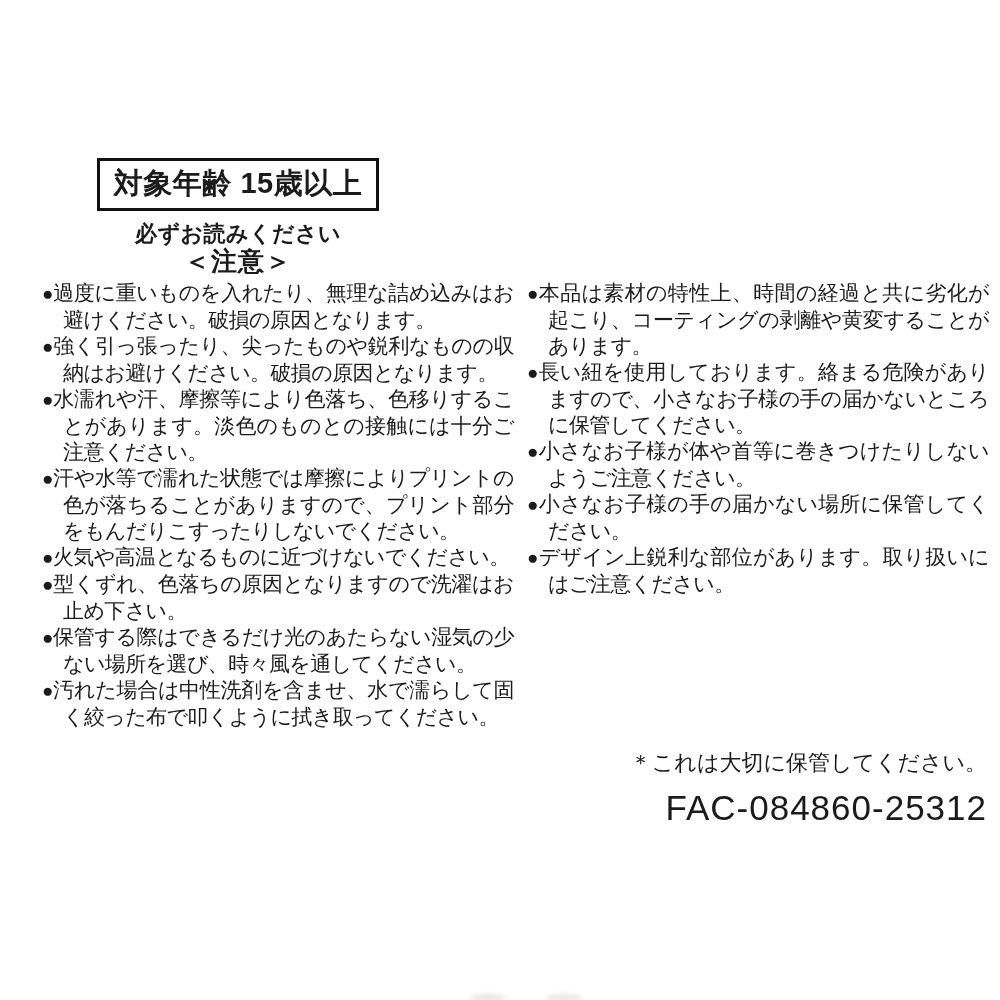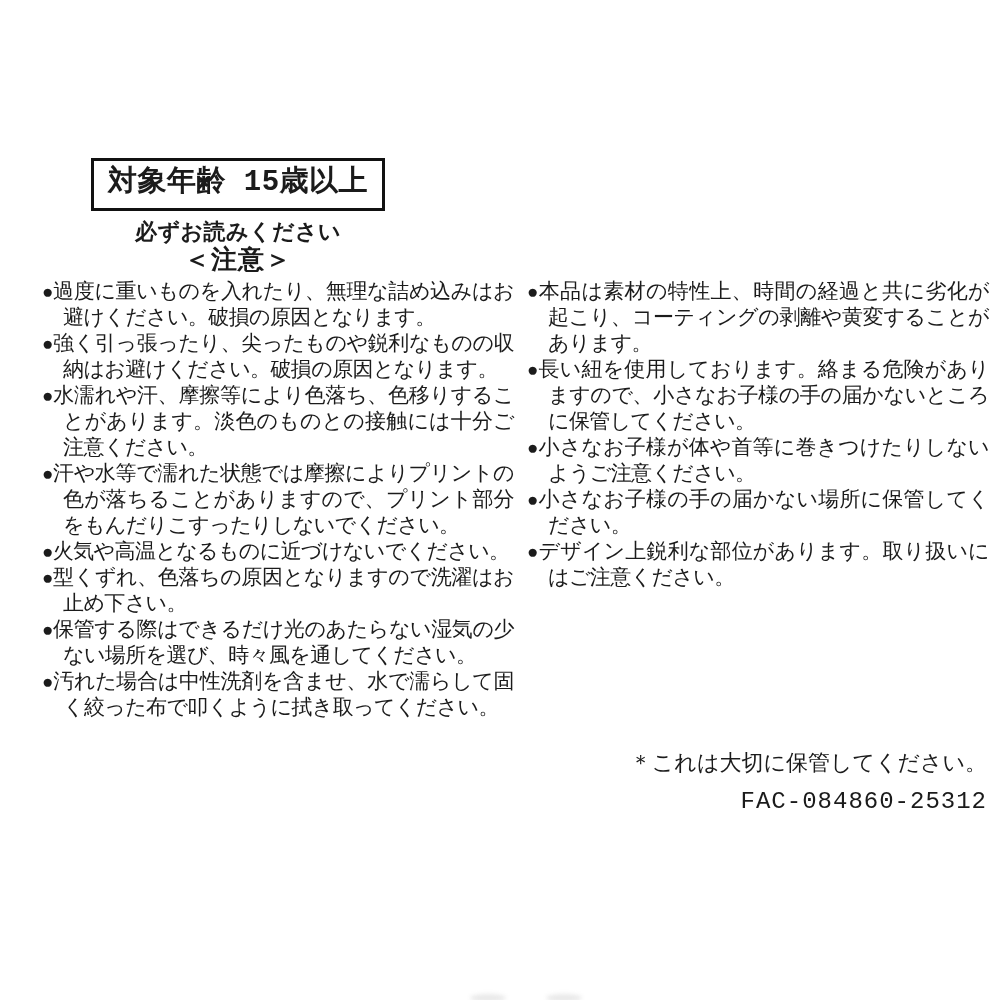"対象年齢 15歳以上" .sheet { font-family: Liberation Mono, monospace -> Liberation Sans, sans-serif }
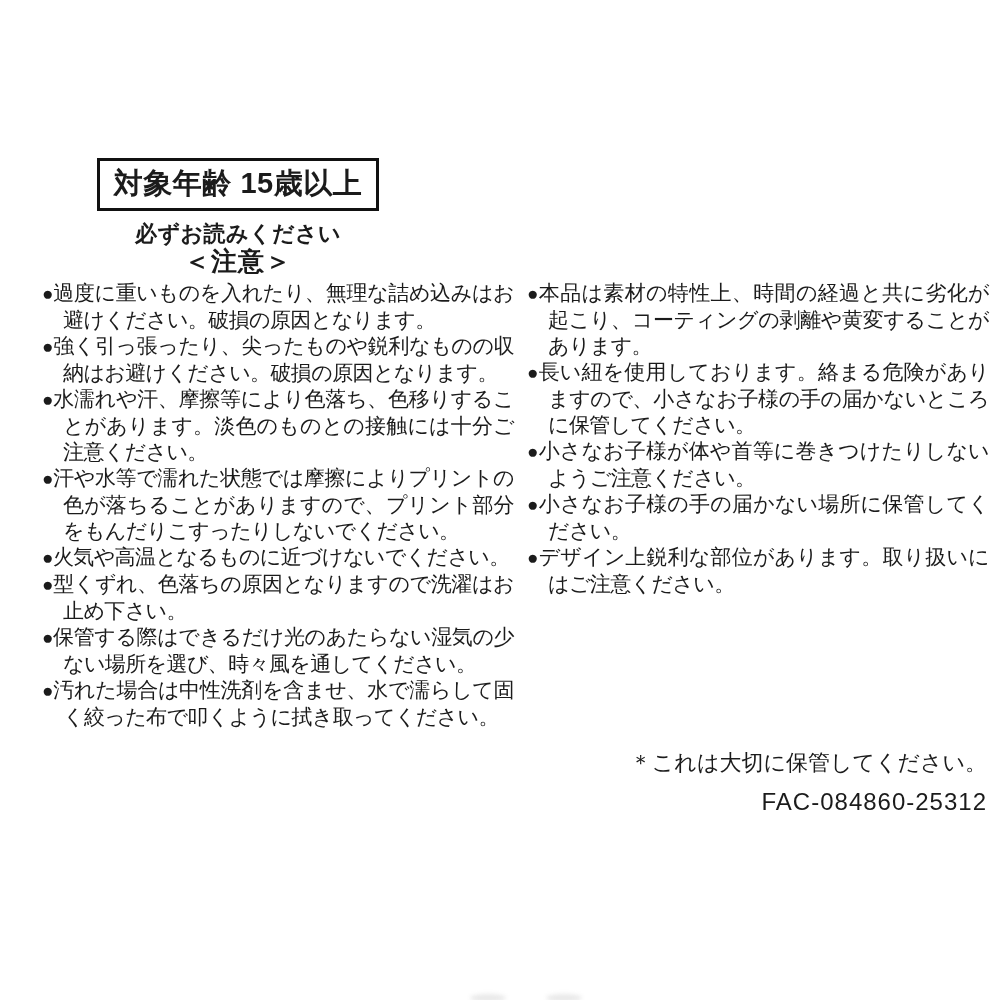"FAC-084860-25312" .product-code { font-size: 24px -> 35px }
